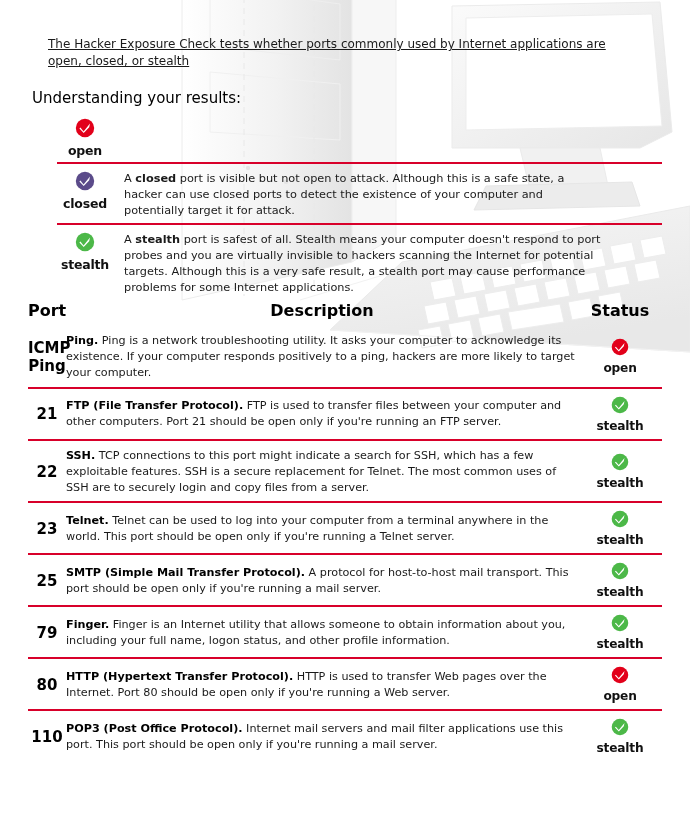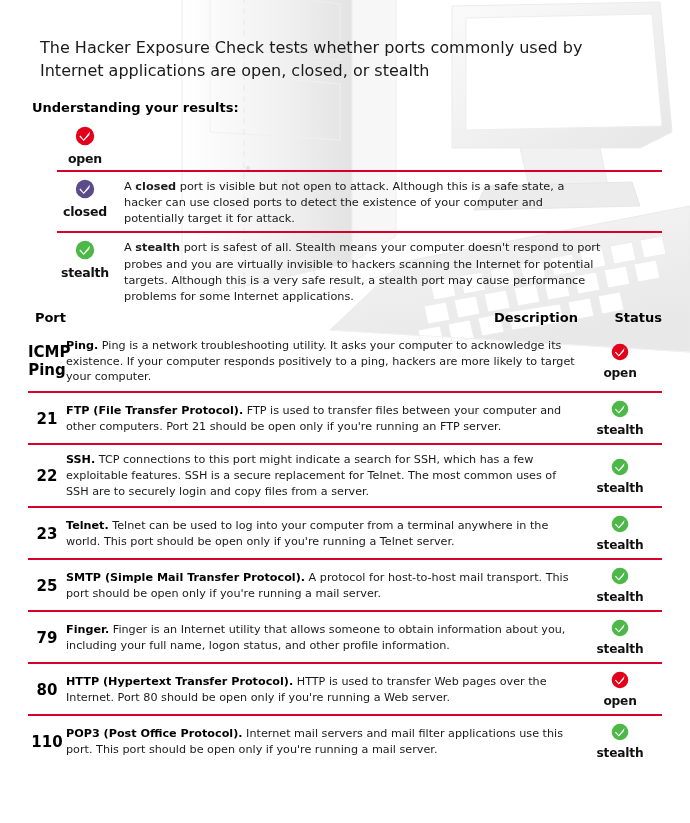"The Hacker Exposure Check tests" p.intro { font-size: 16px -> 12px; margin: 36px 0 0 12px -> 36px 0 0 20px; text-decoration: none -> underline }
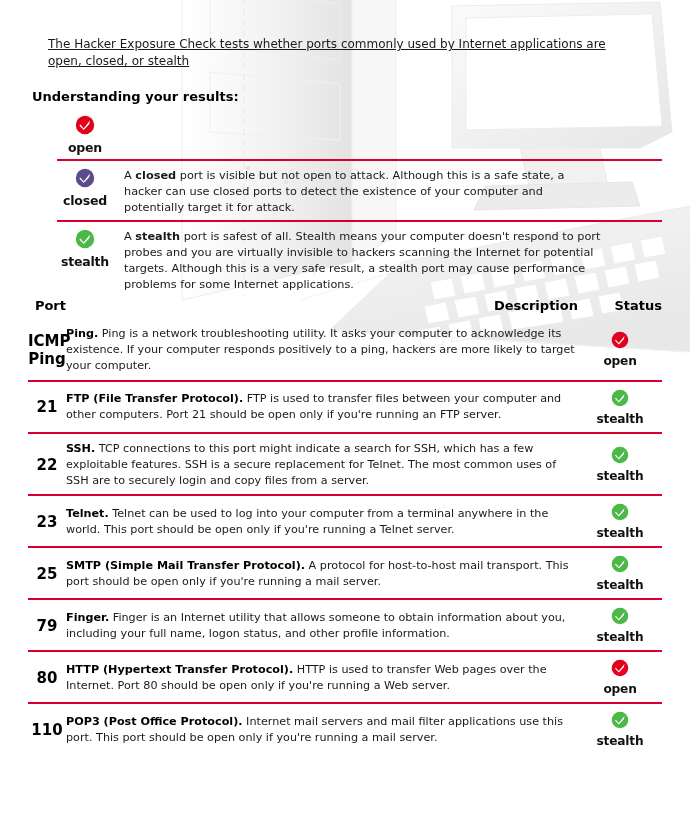"Understanding your results:" h2.subhead { font-size: 13px -> 15px; font-weight: bold -> normal }
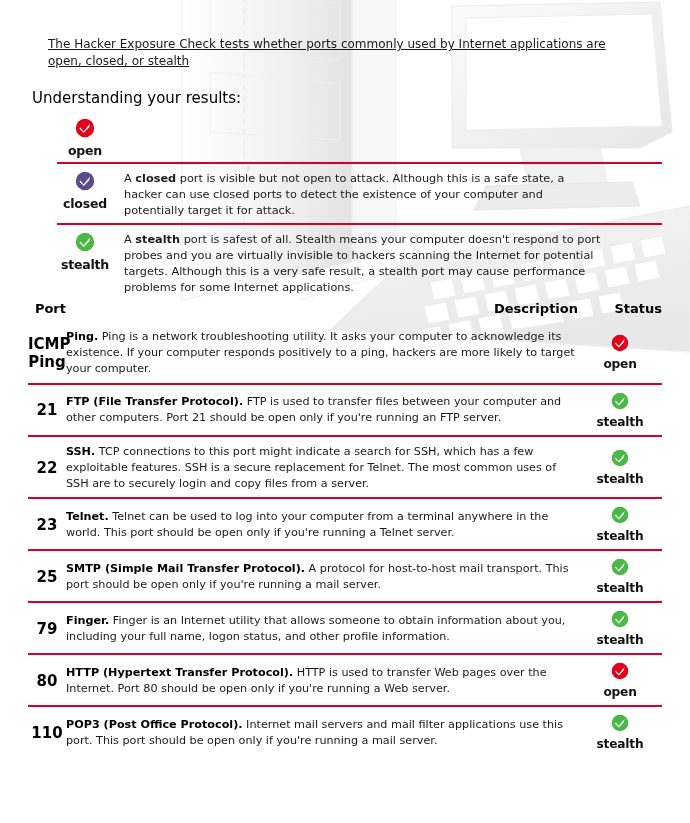"Port" table.results th { font-size: 13px -> 16px; text-align: right -> center }
